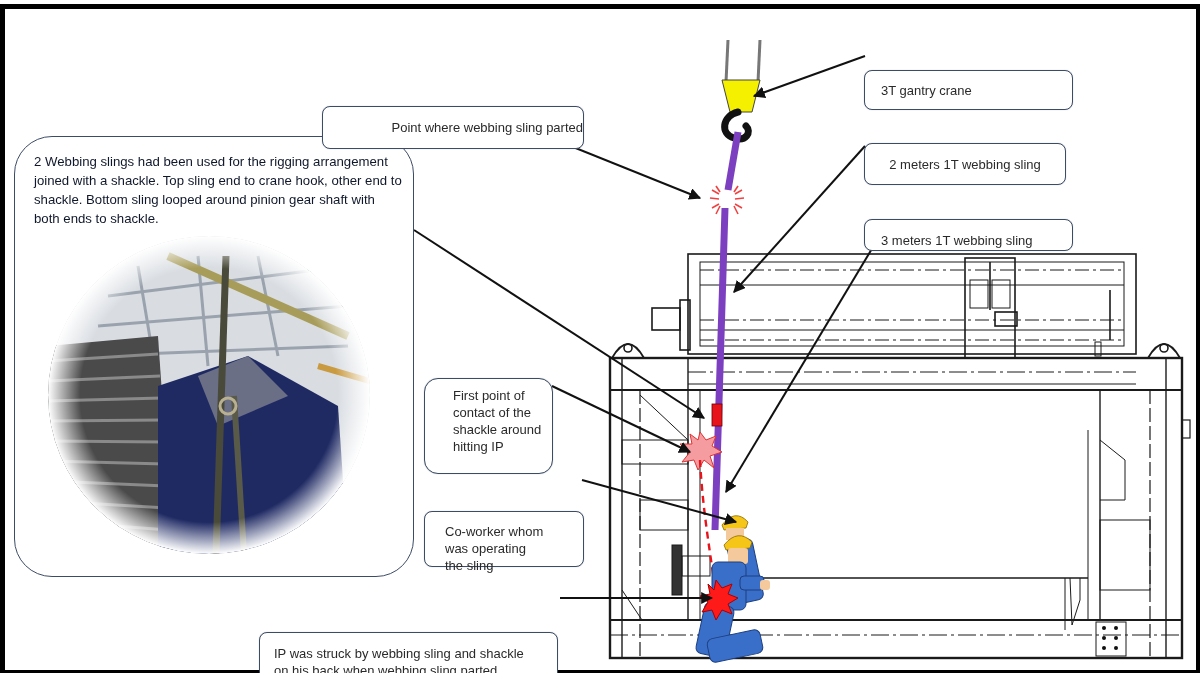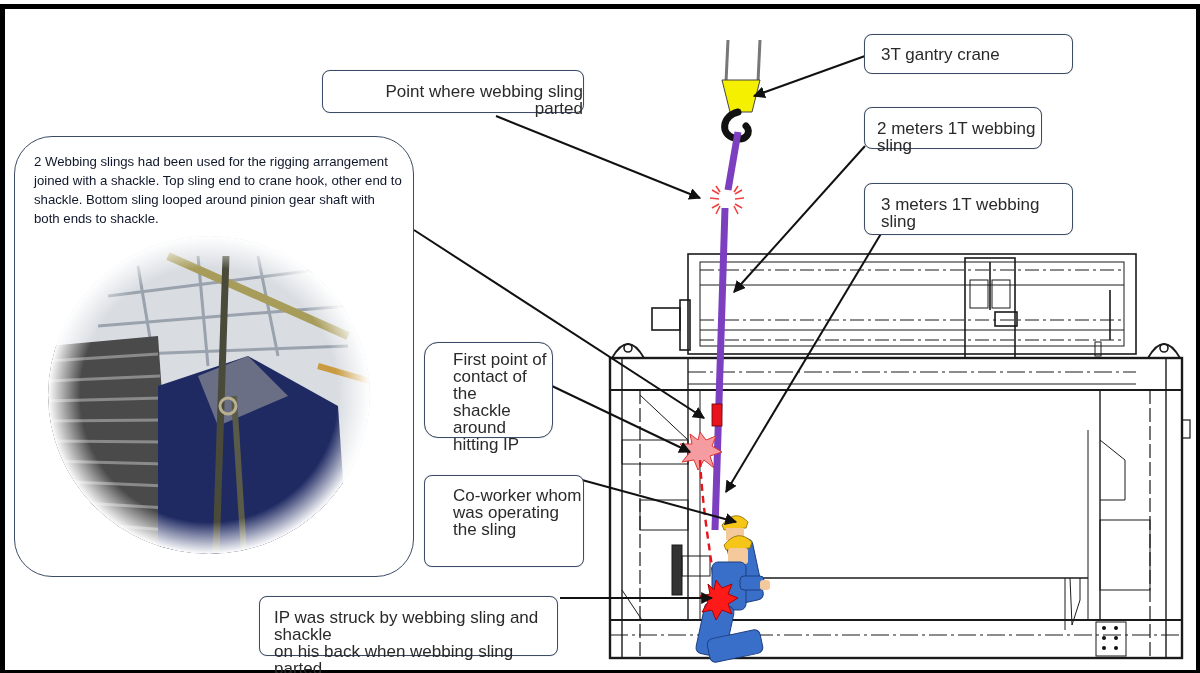"3T gantry crane" .callout { font-size: 17px -> 13px; margin-top: none -> 36px }
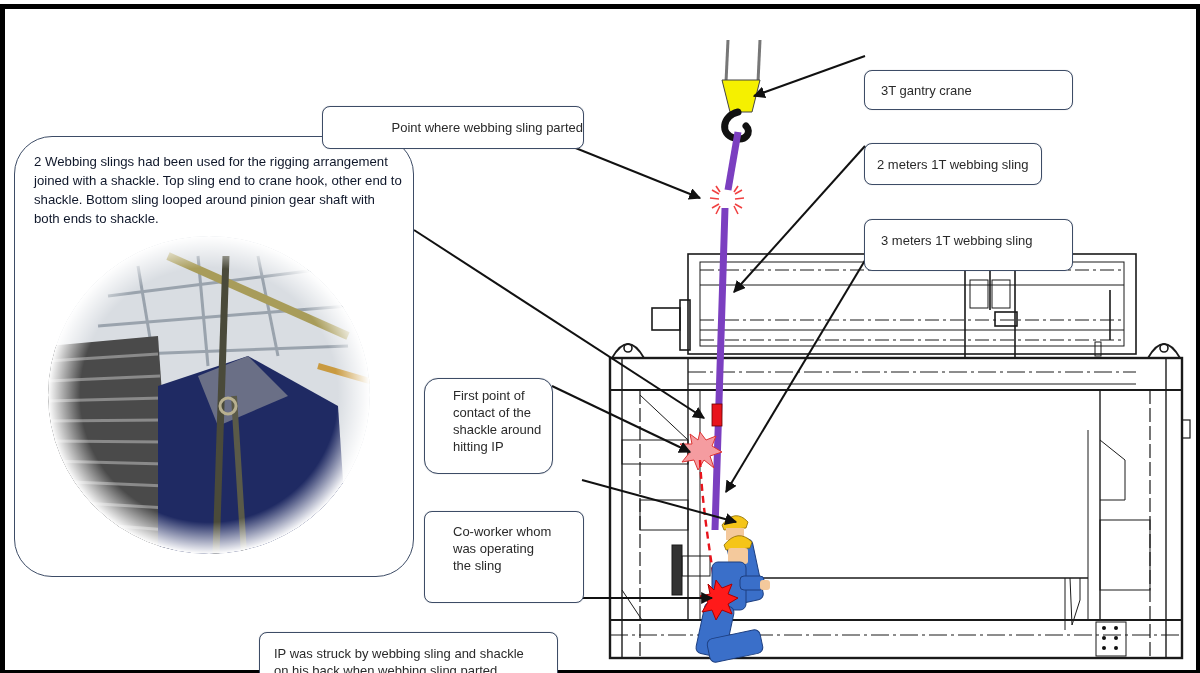"2 meters 1T webbing sling" div.callout { padding: 12px 0 0 12px -> 12px 0 0 0; text-align: none -> center; width: 178px -> 202px }
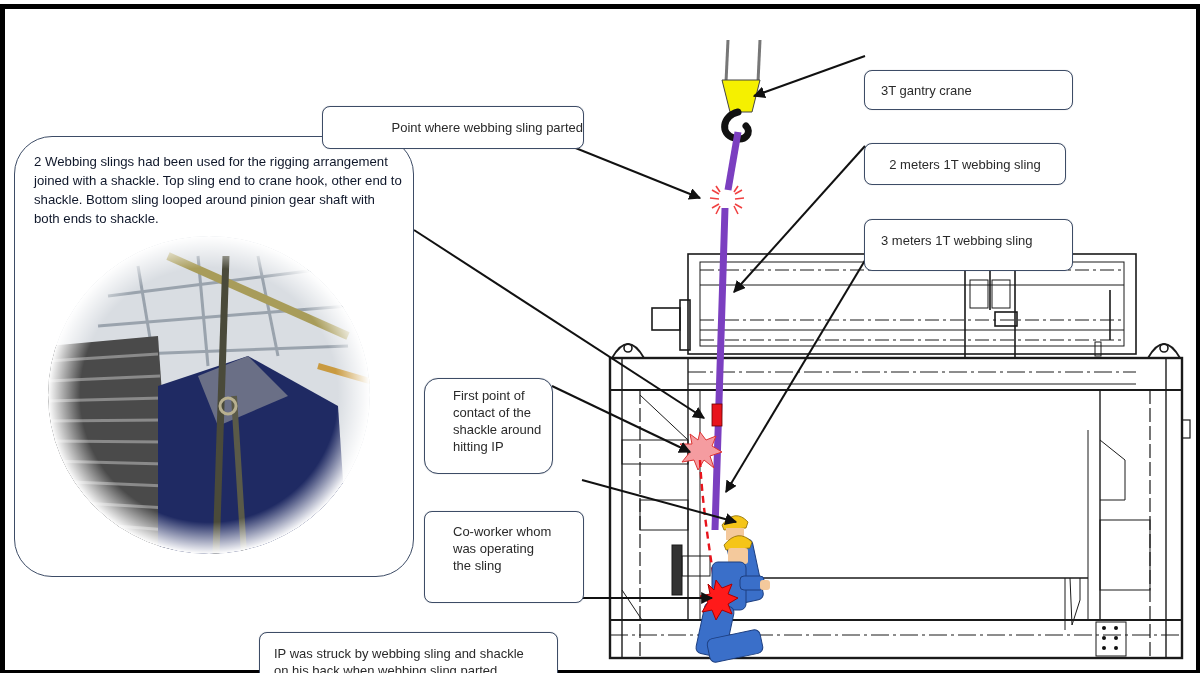"3 meters 1T webbing sling" div.callout { height: 52px -> 32px }
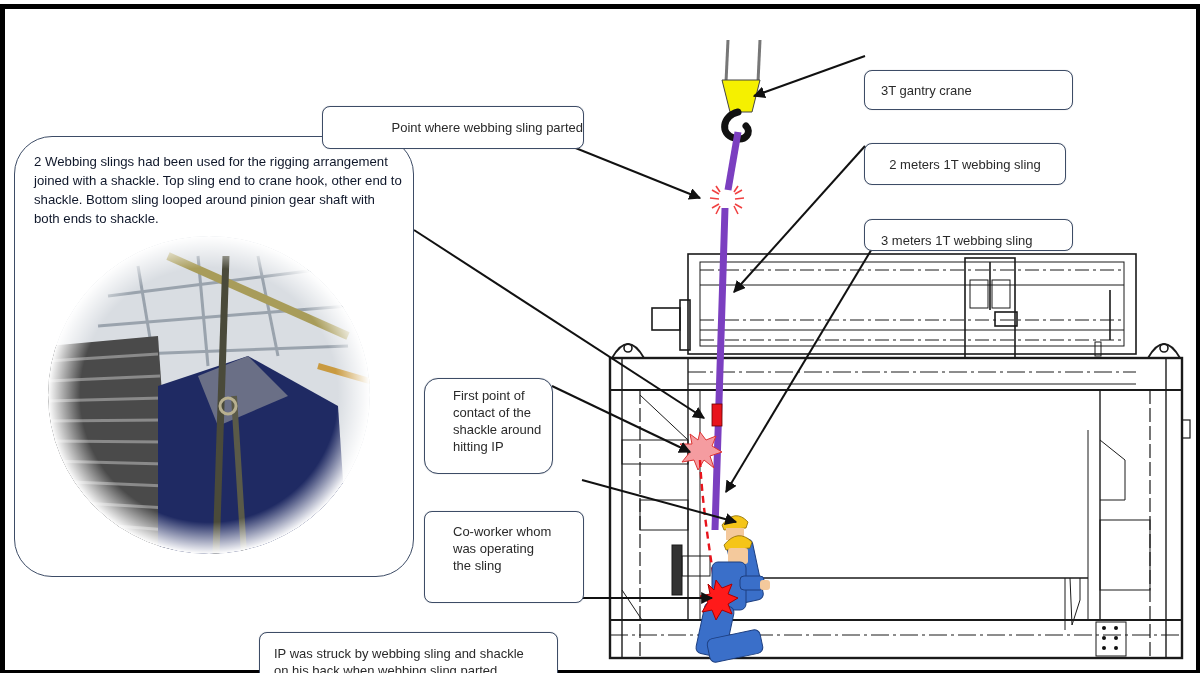"Co-worker whom" div.callout { height: 92px -> 56px; padding: 11px 0 0 28px -> 11px 0 0 20px }
